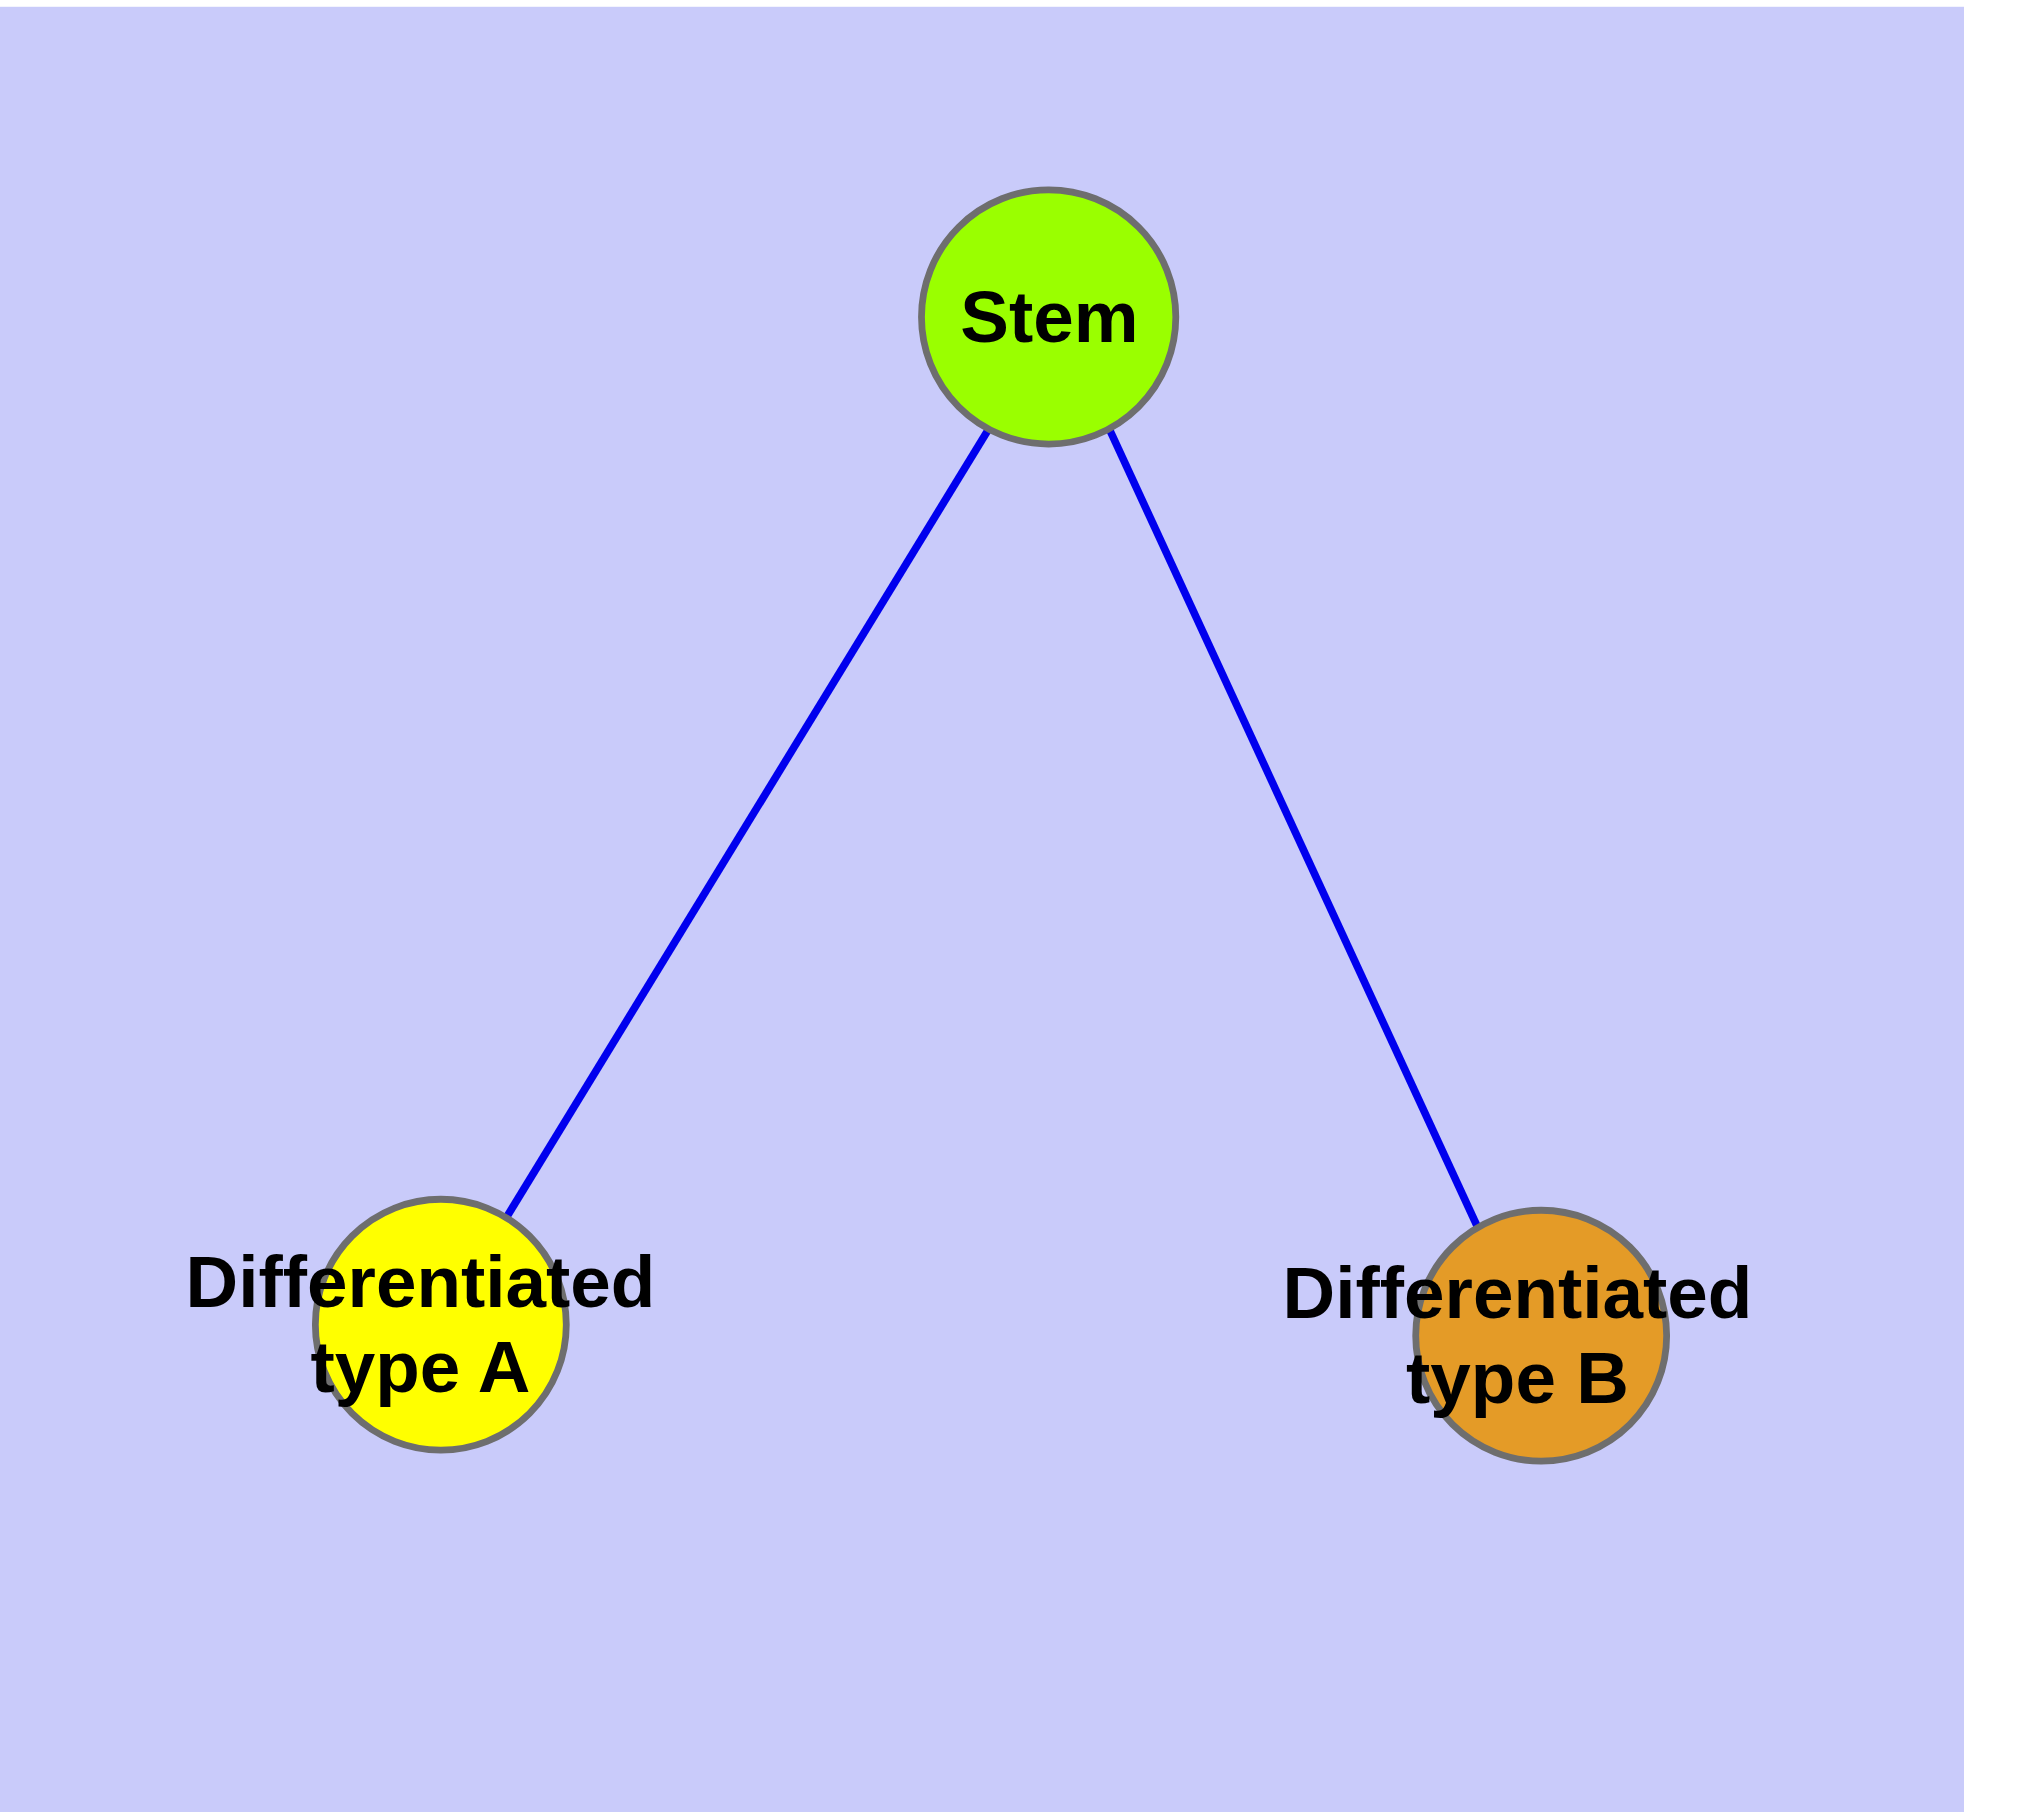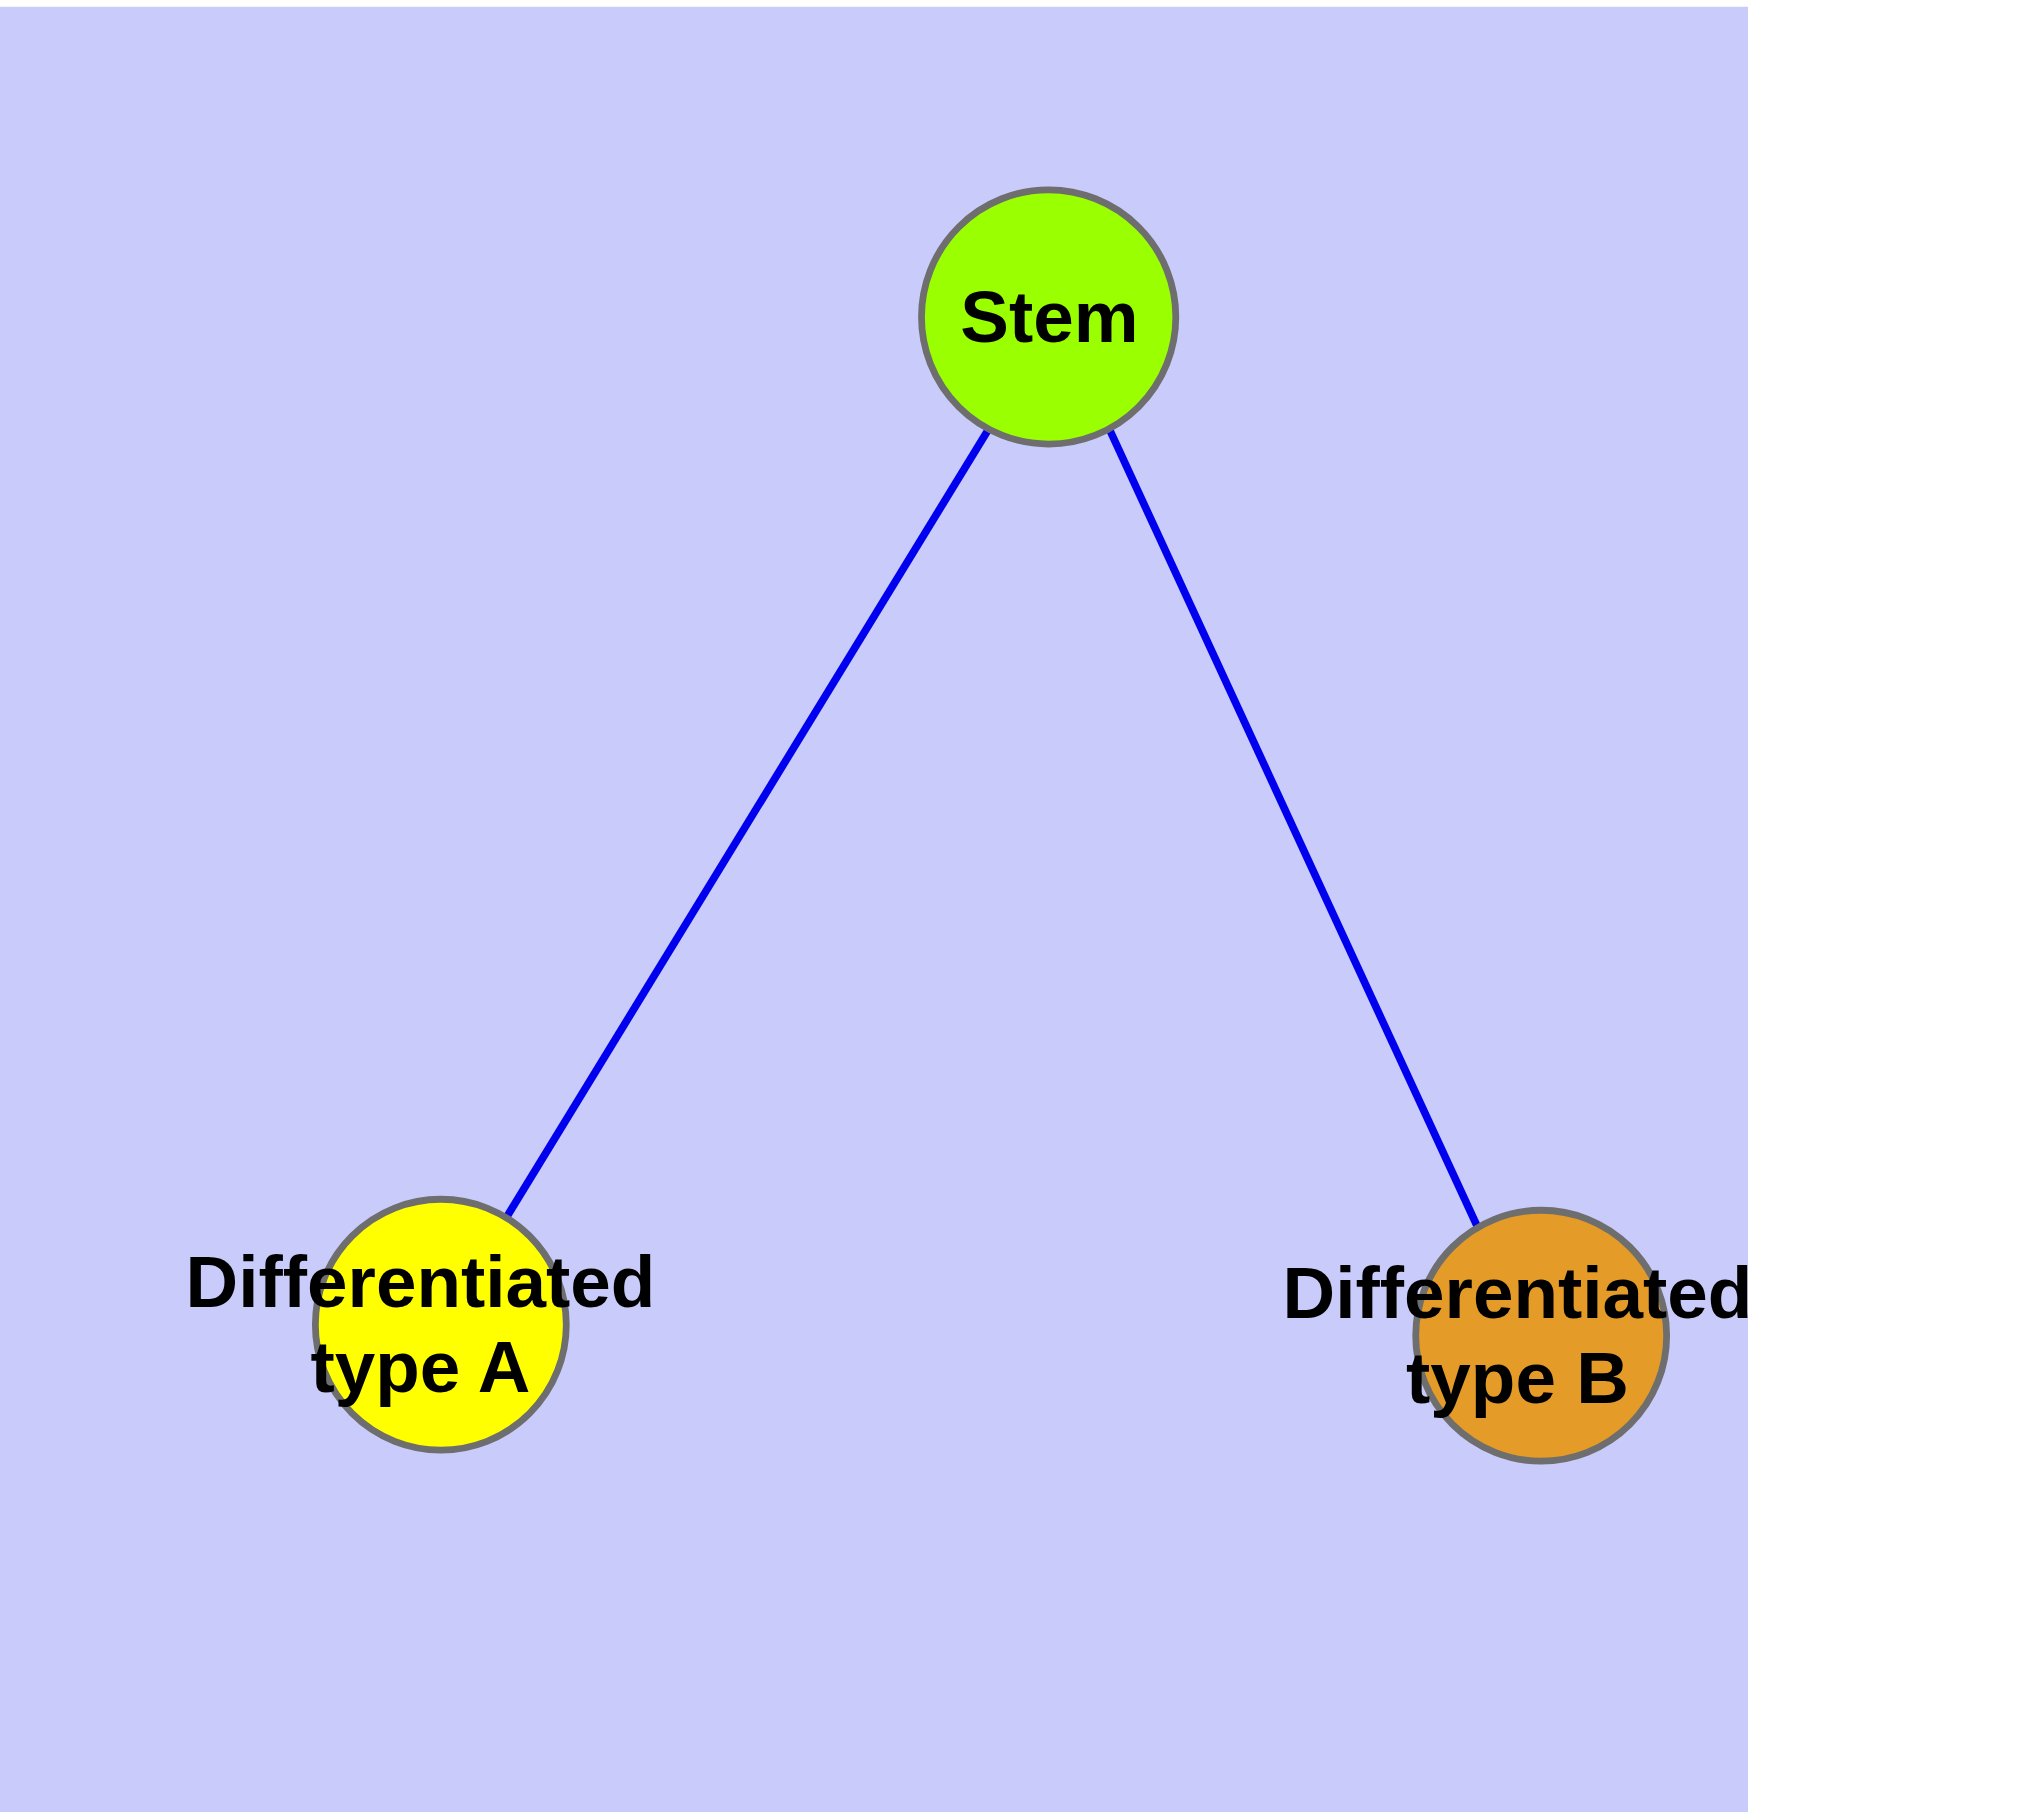"Stem" #canvas { width: 1748px -> 1964px }
